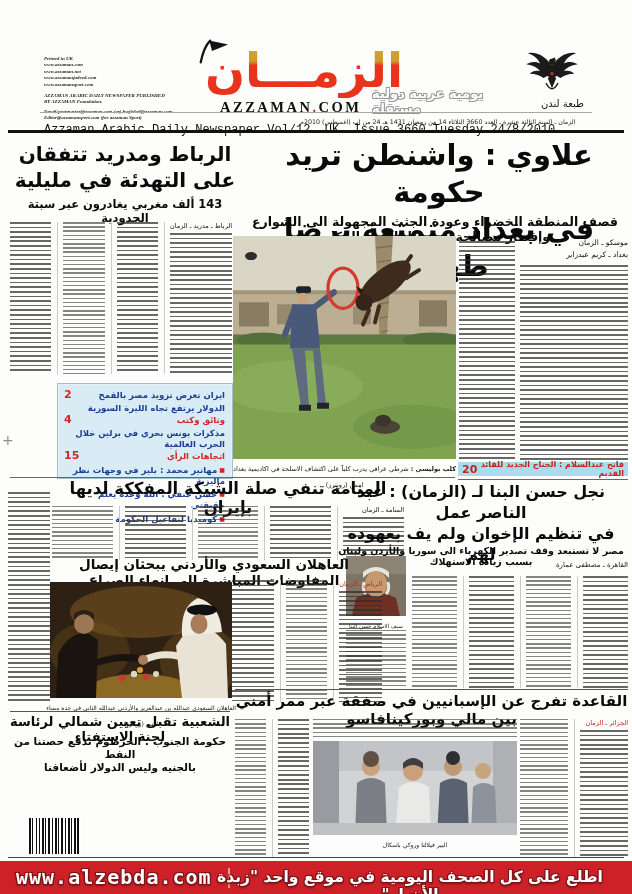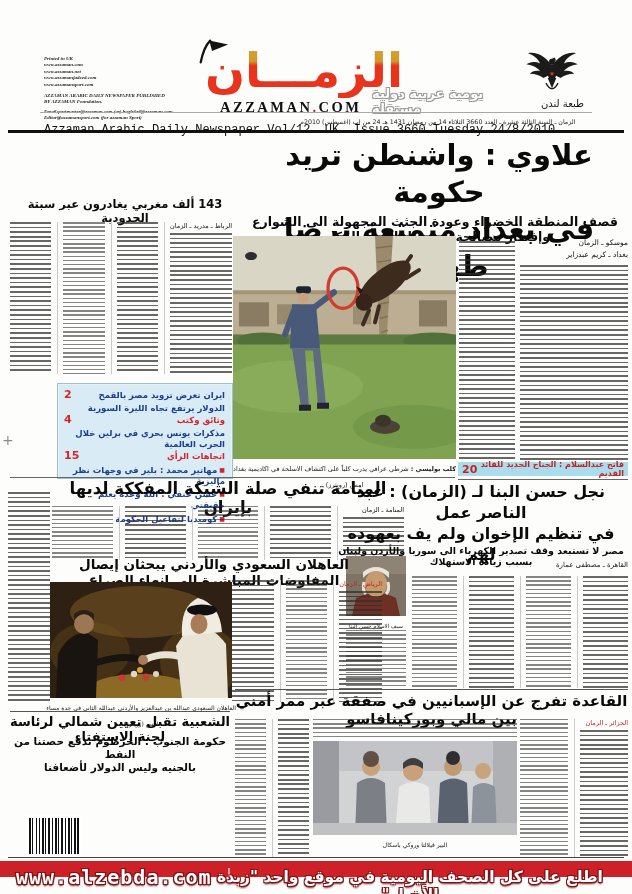"الرباط ومدريد تتفقان" div.abs { html: none -> <div> <div>الرباط ومدريد تتفقان</div> <div>على التهدئة في مليلية</div> </div> }
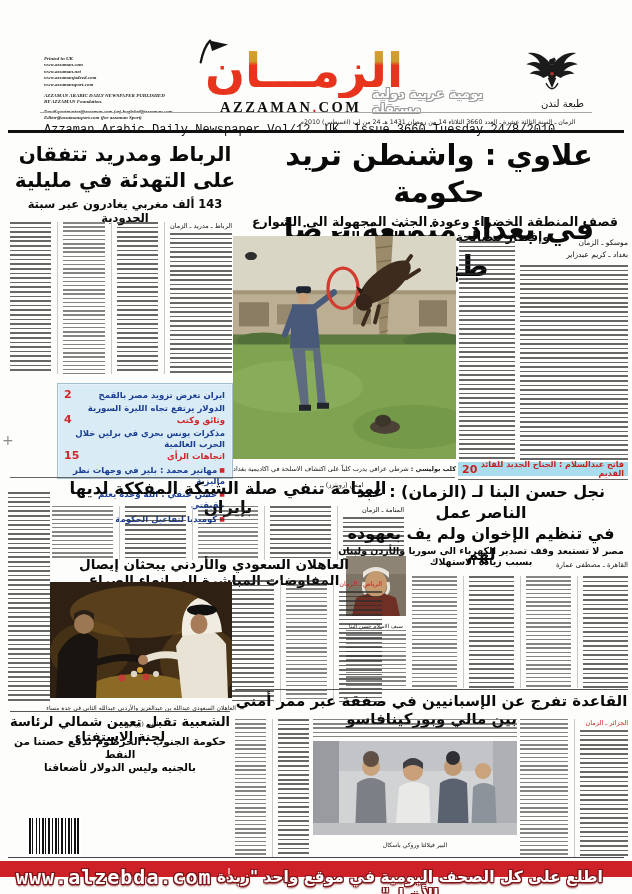"www.alzebda.com" .banner { height: 16px -> 33px }
